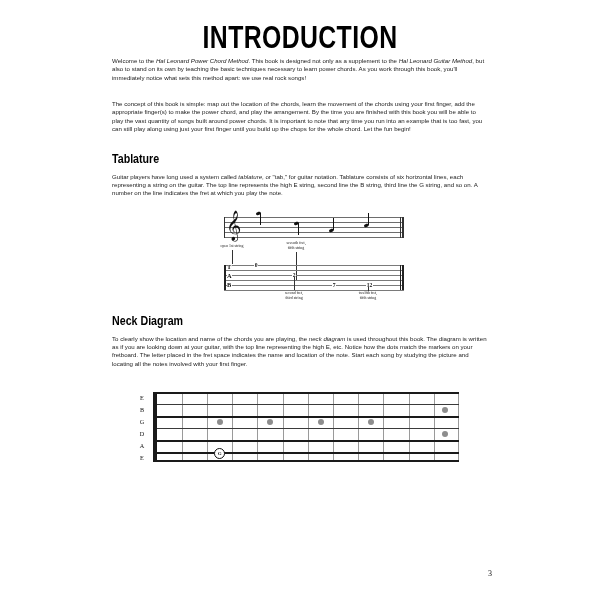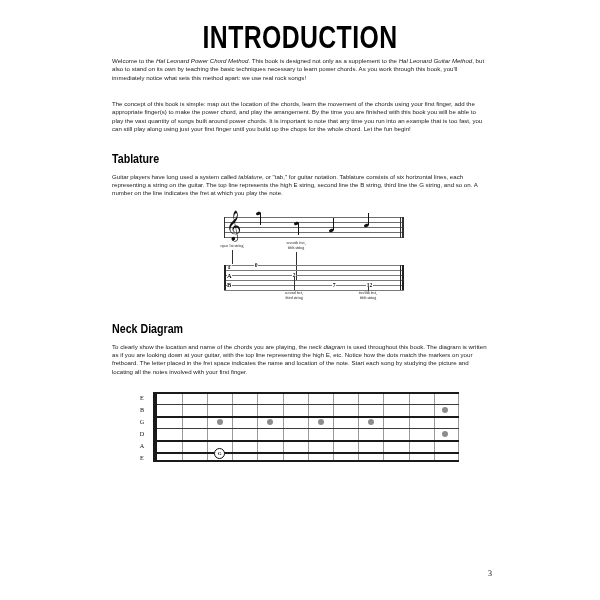"Neck Diagram" div.col { top: 322px -> 314px }
